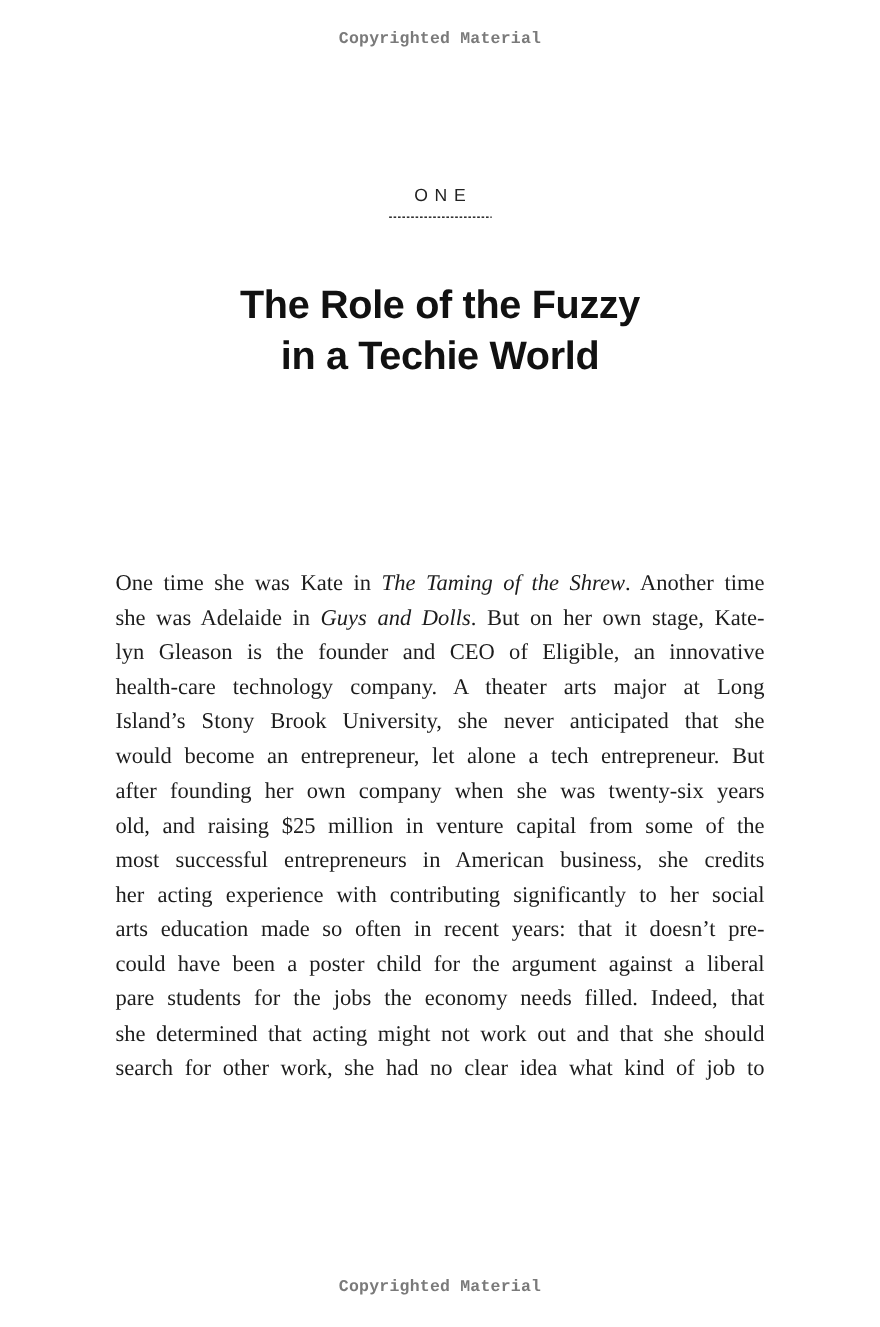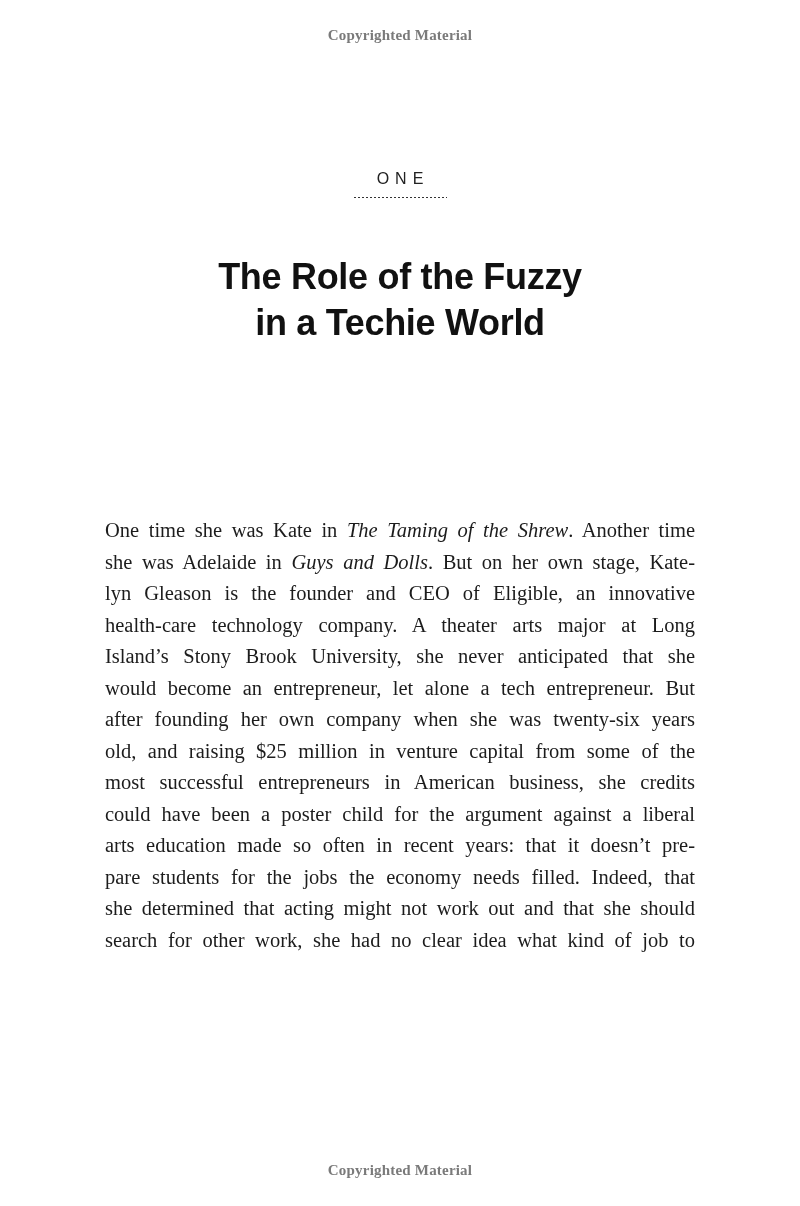"Copyrighted Material" .watermark { font-family: Liberation Serif, serif -> Liberation Mono, monospace }
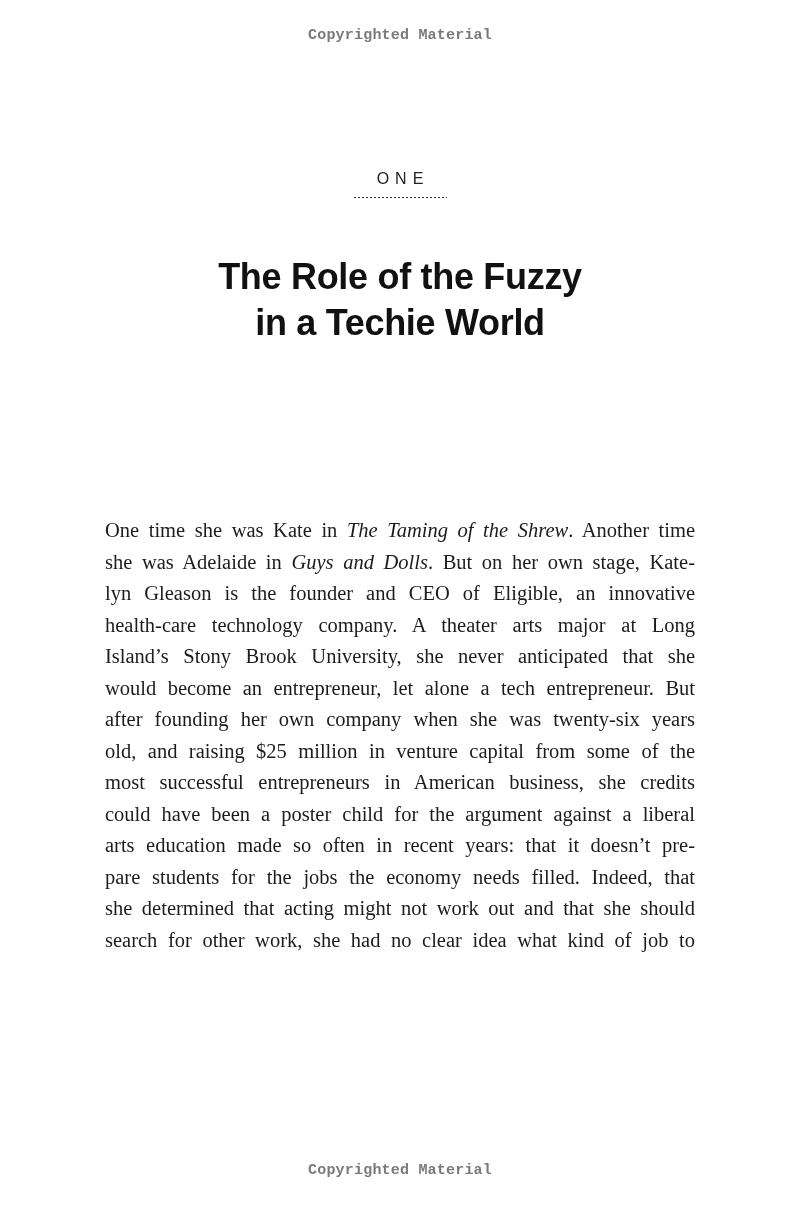"her acting experience with contributing" span.line { html: none -> <span>her acting experience with contributing significantly to her social</span> }
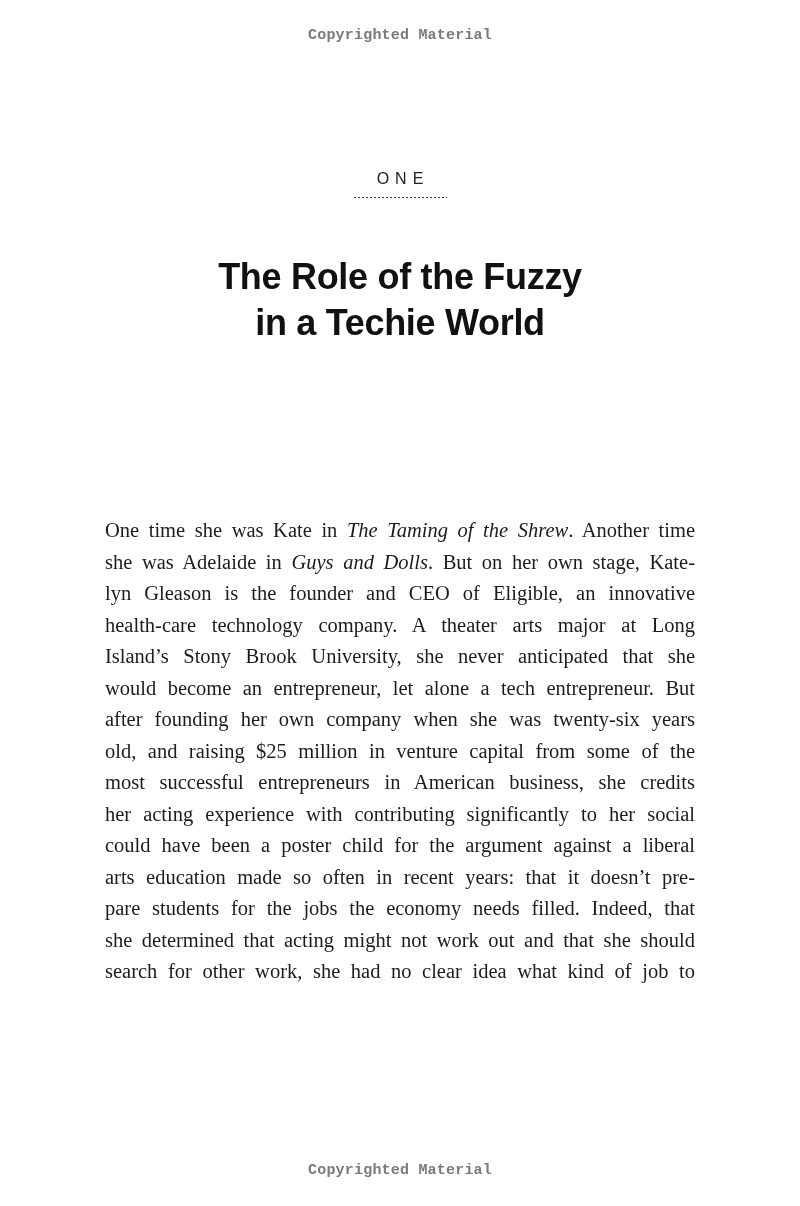"could have been a poster" span.line { order: before "arts education made so often" -> after "arts education made so often" }
